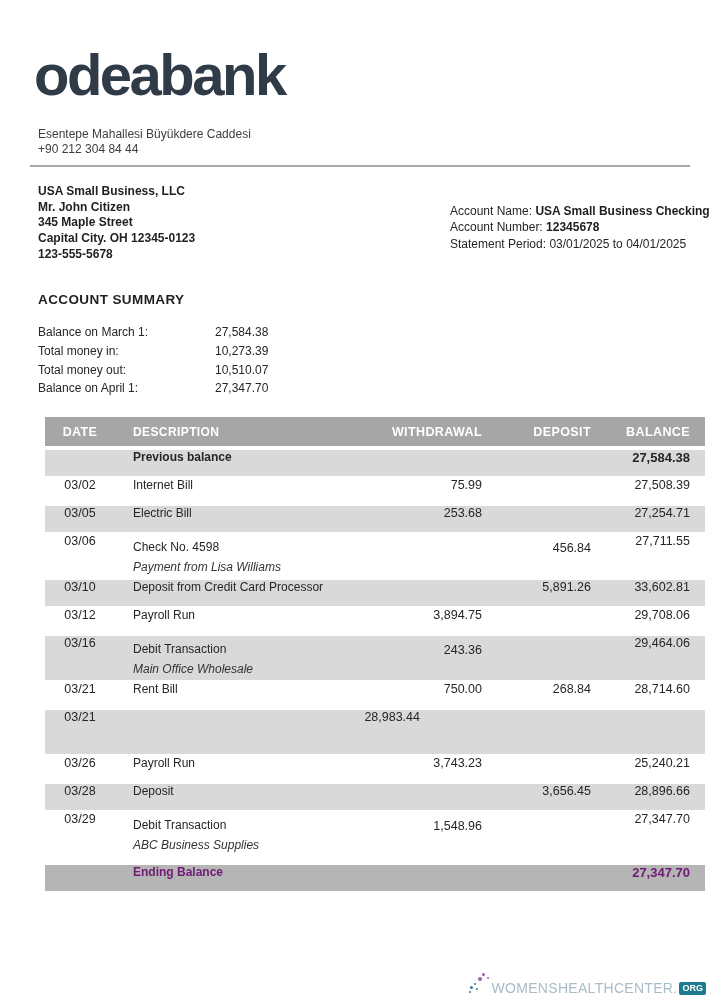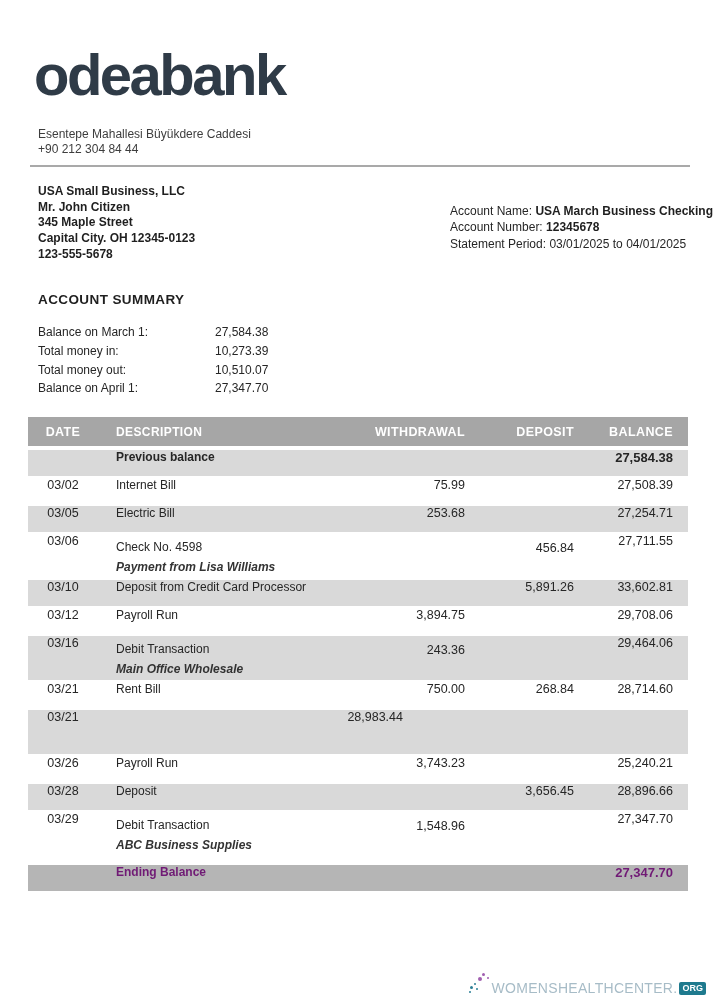"USA March Business Checking" b { text: March -> Small }
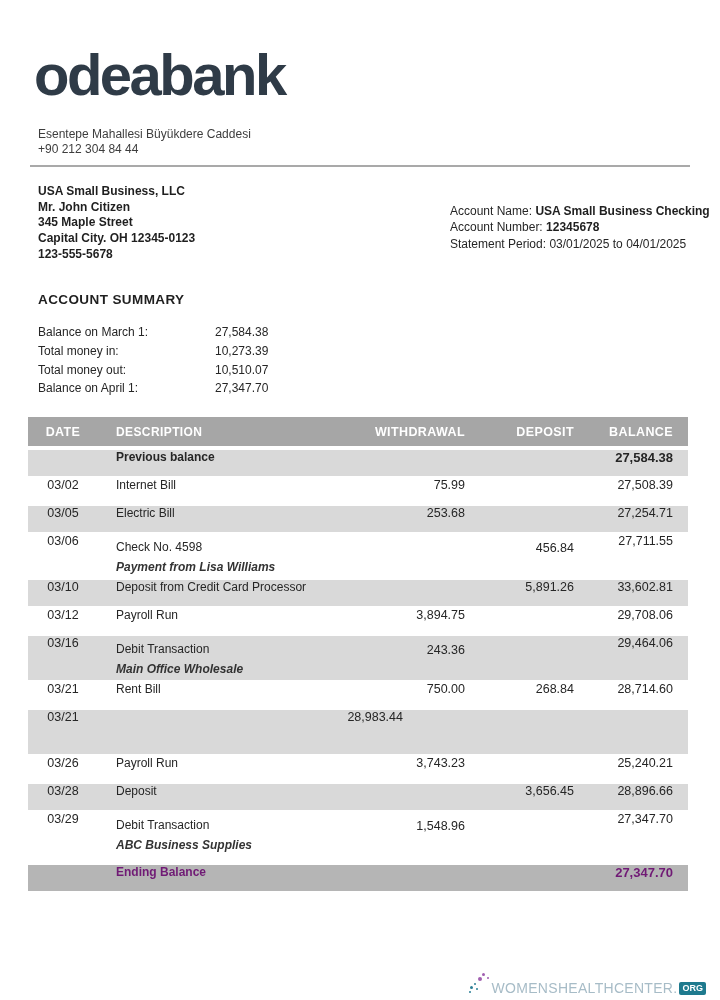"DATE" .table { left: 28px -> 45px }
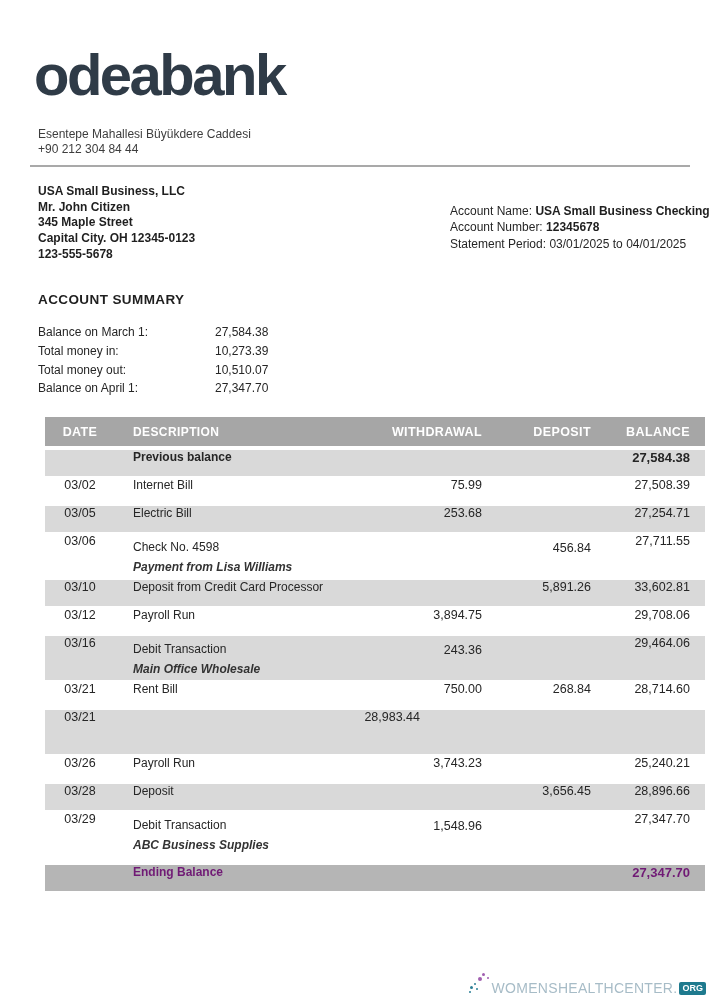"Payment from Lisa Williams" .d2 { font-weight: bold -> none }
